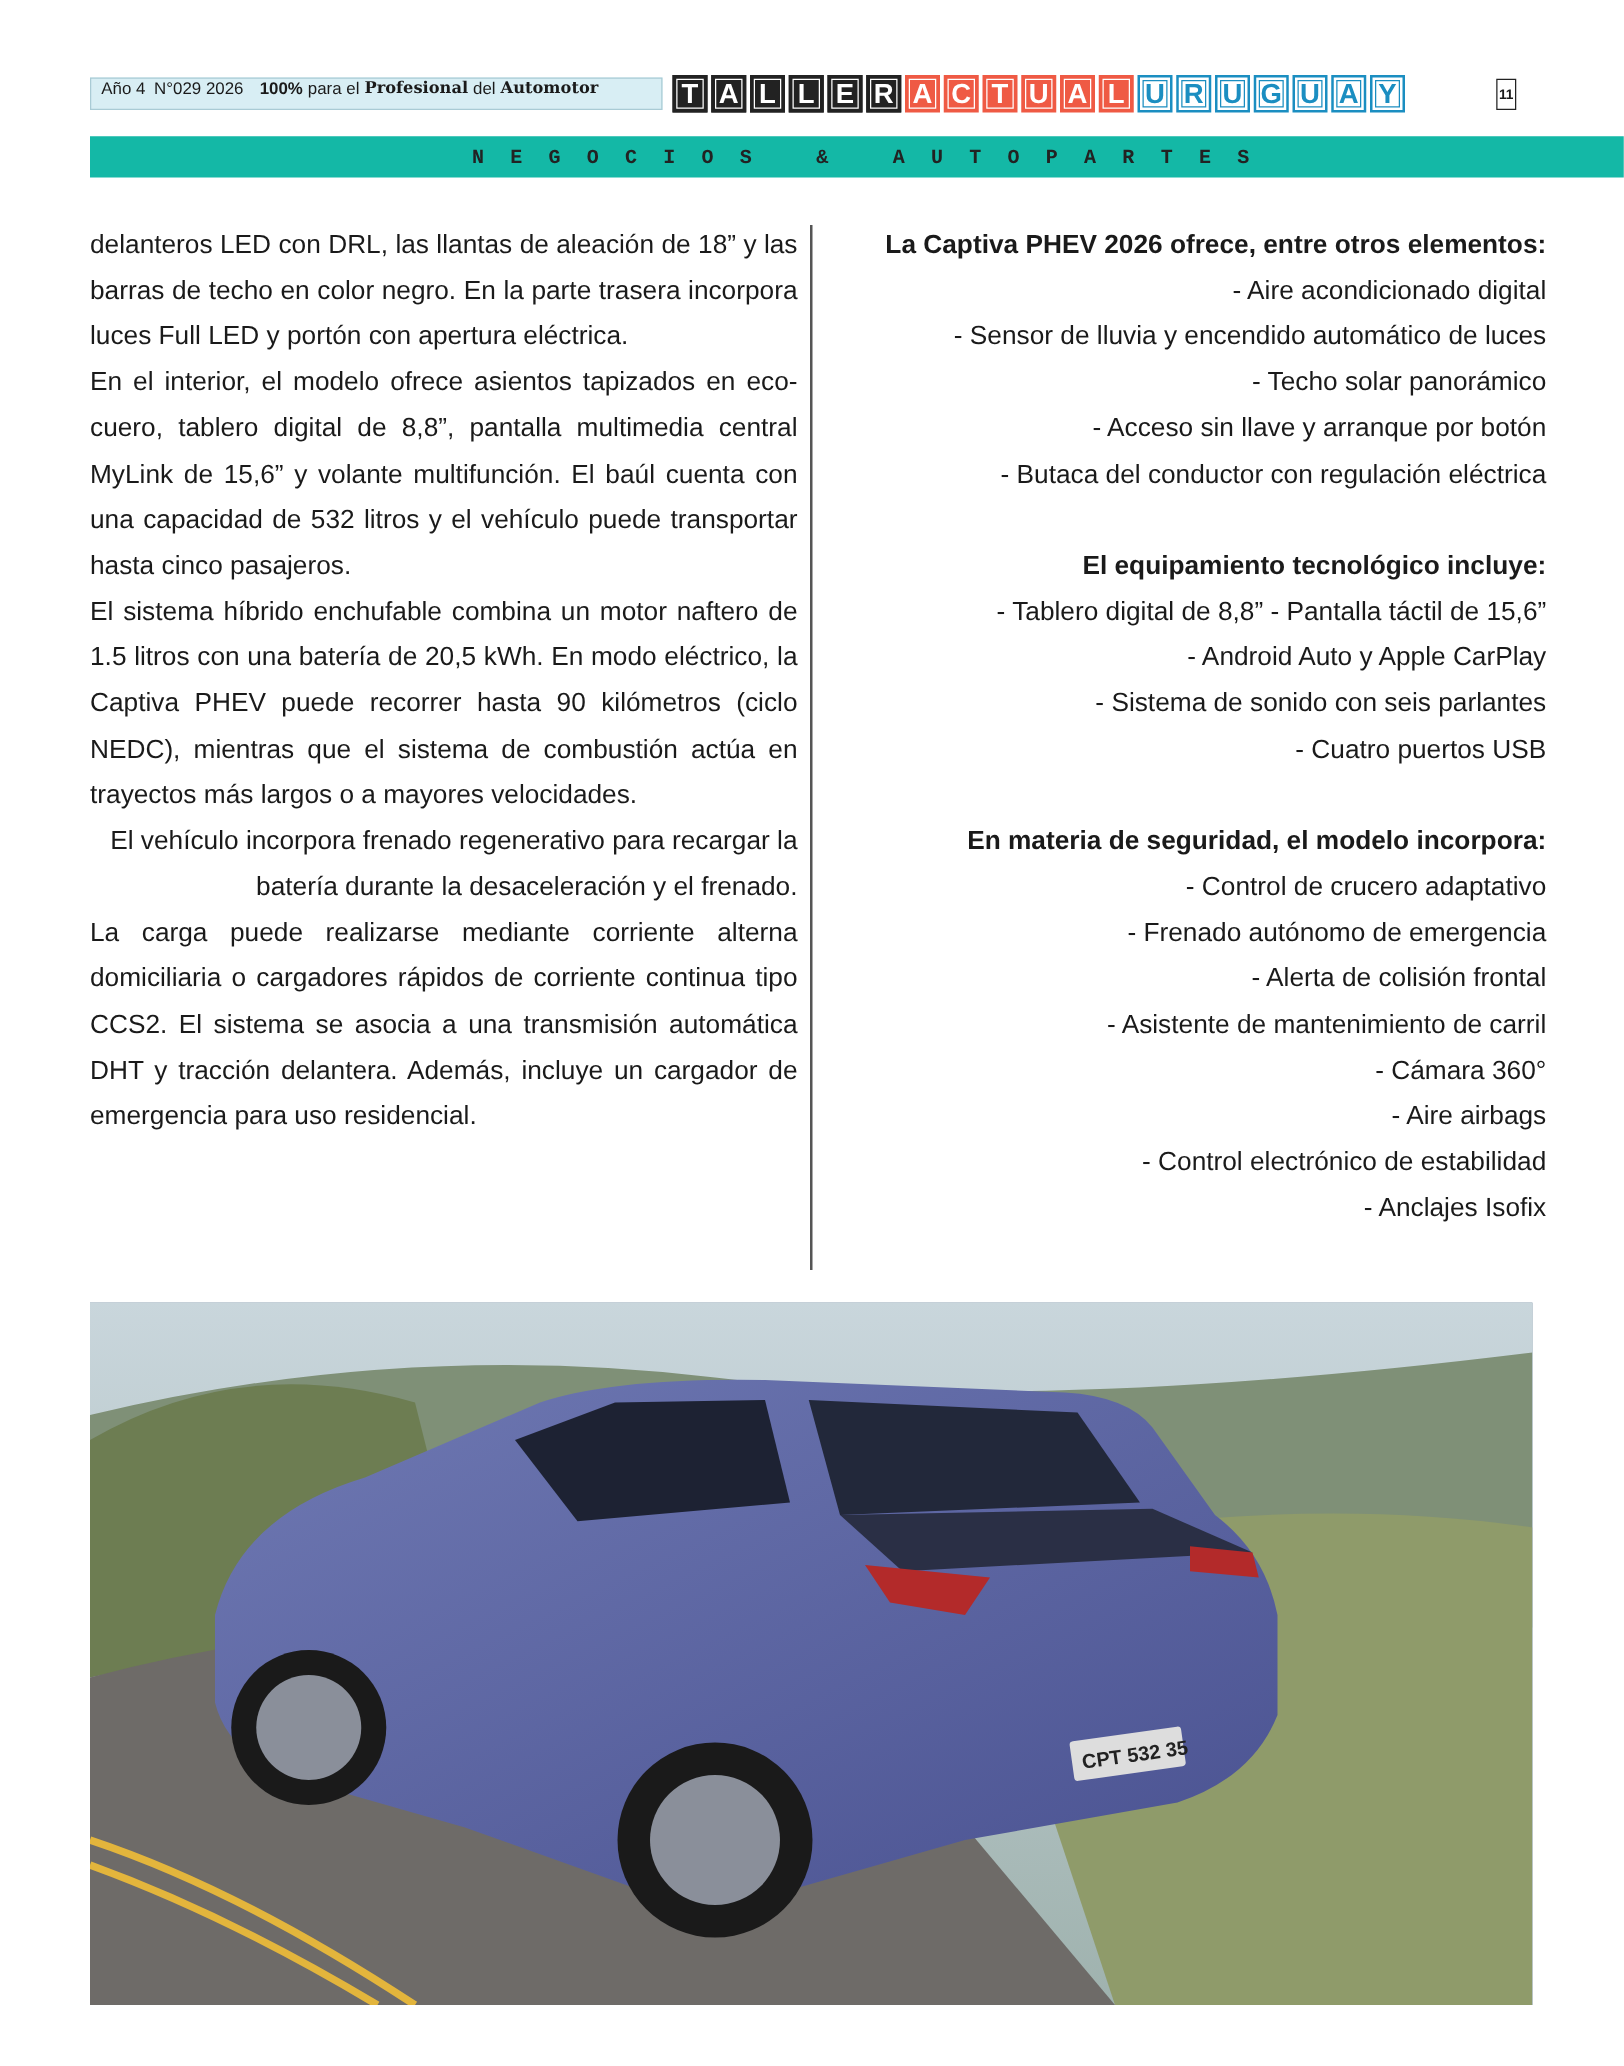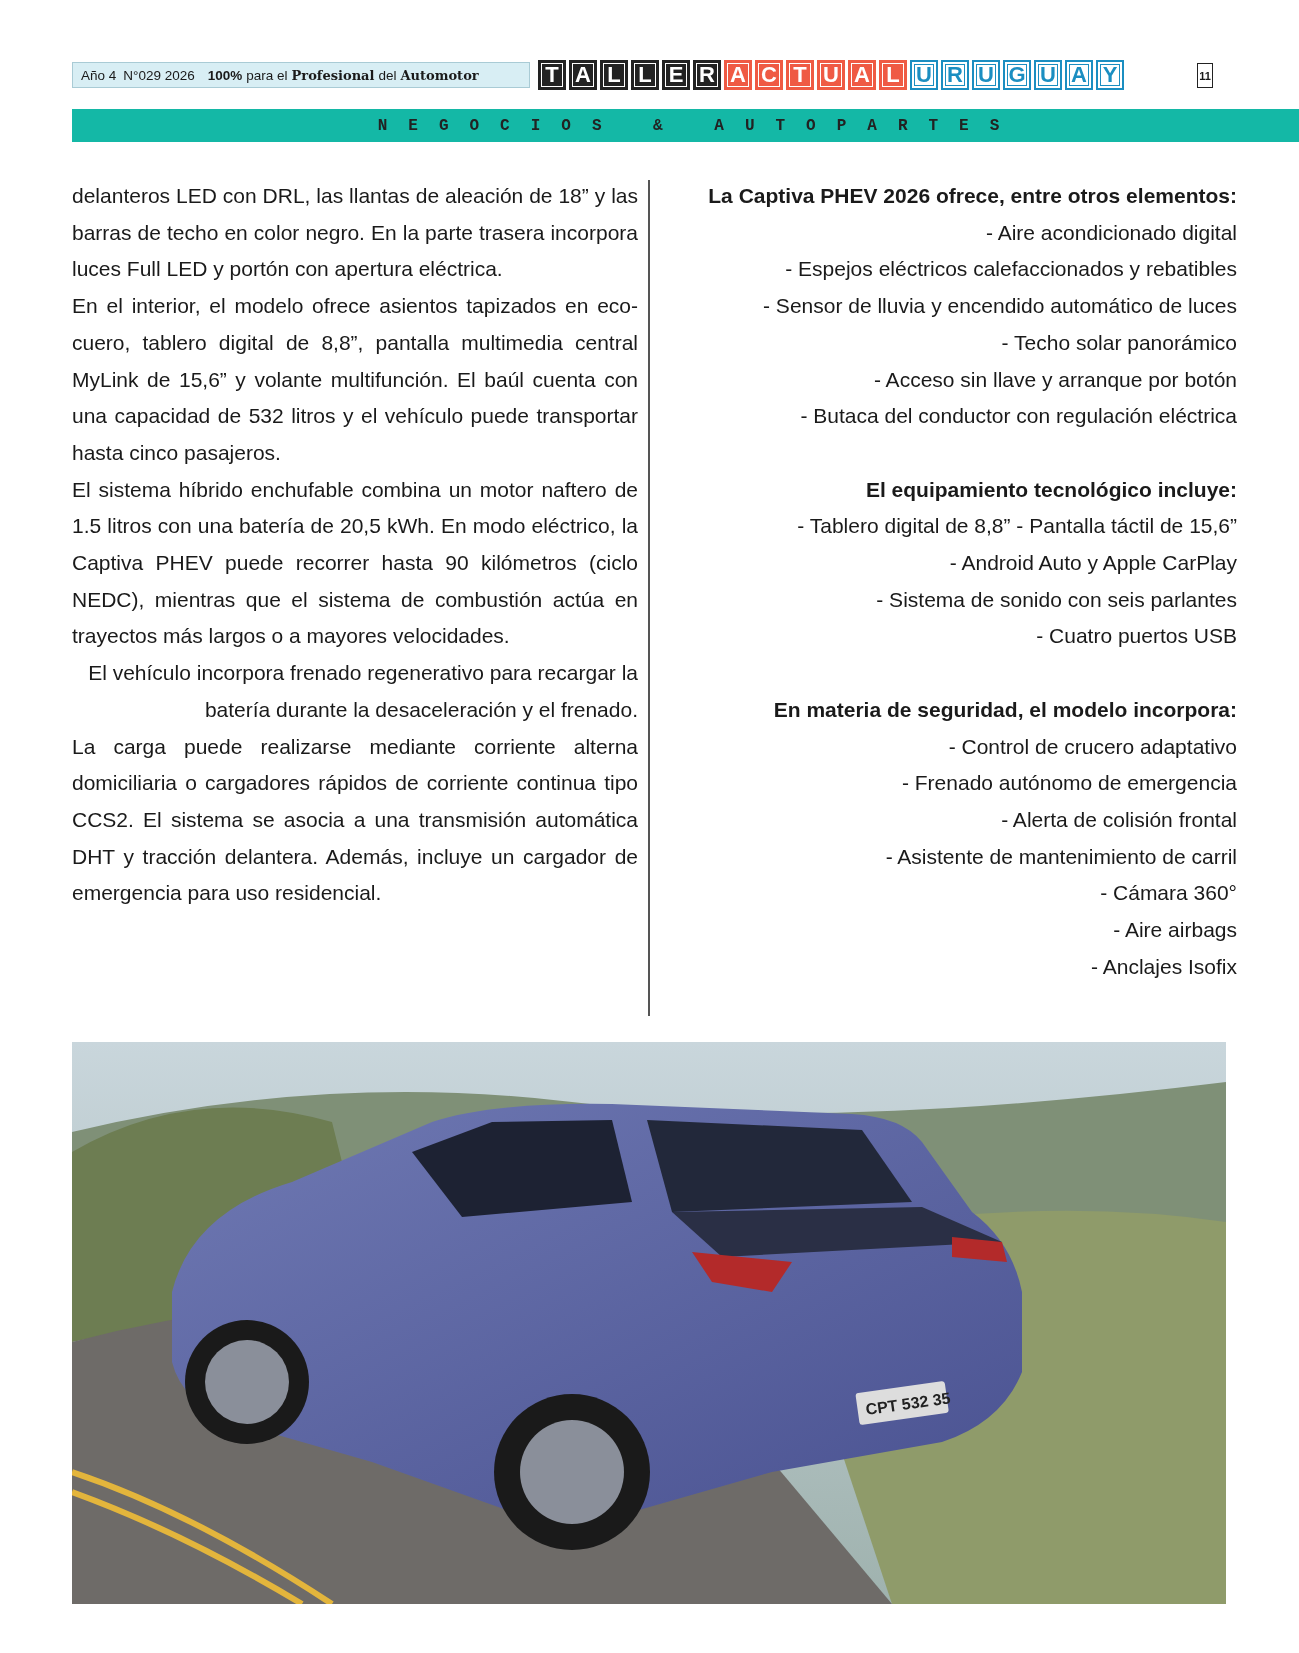"Año 4" .hdr-left { align-items: center -> flex-start }
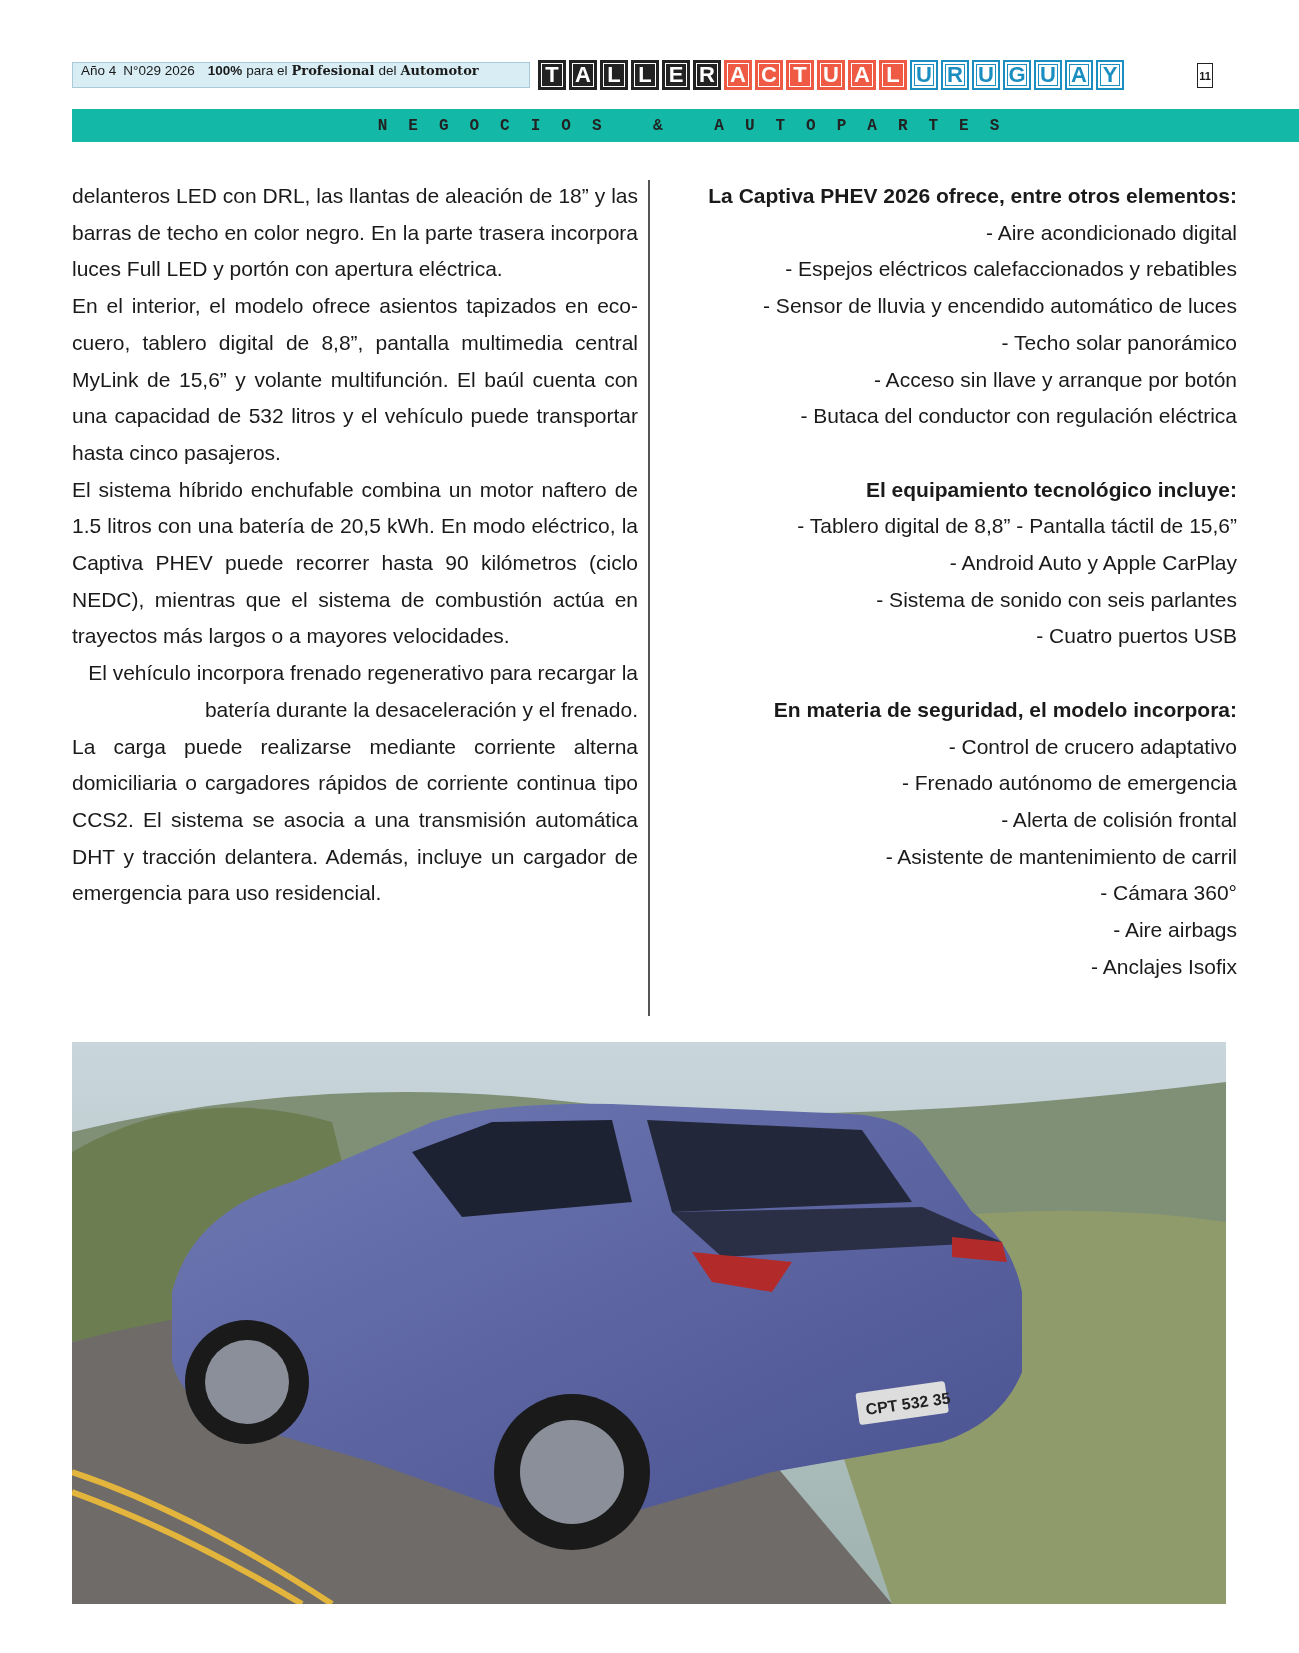"- Espejos eléctricos calefaccionados y" div { html: <div>- Espejos eléctricos calefaccionados y rebatibles</div> -> none }
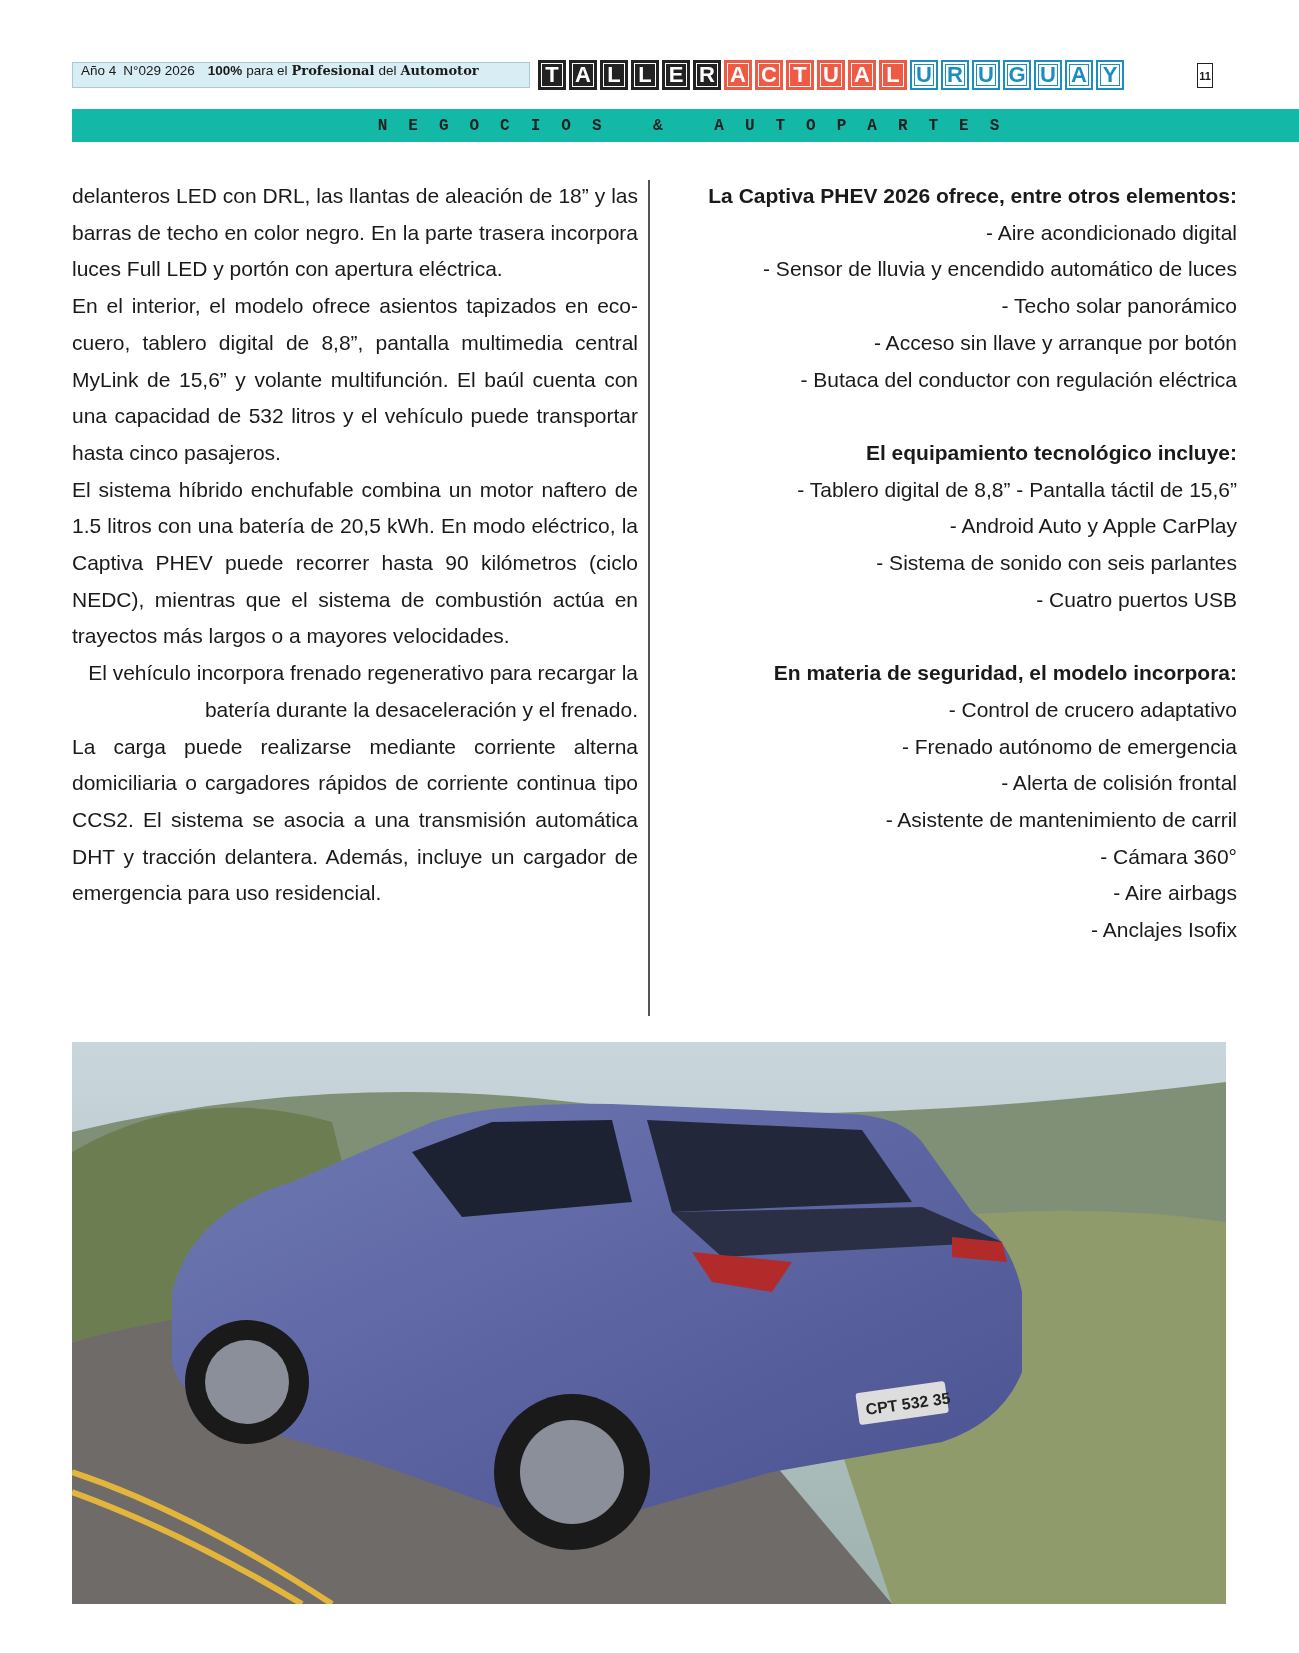"- Control electrónico de estabilidad" div { html: none -> <div>- Control electrónico de estabilidad</div> }
